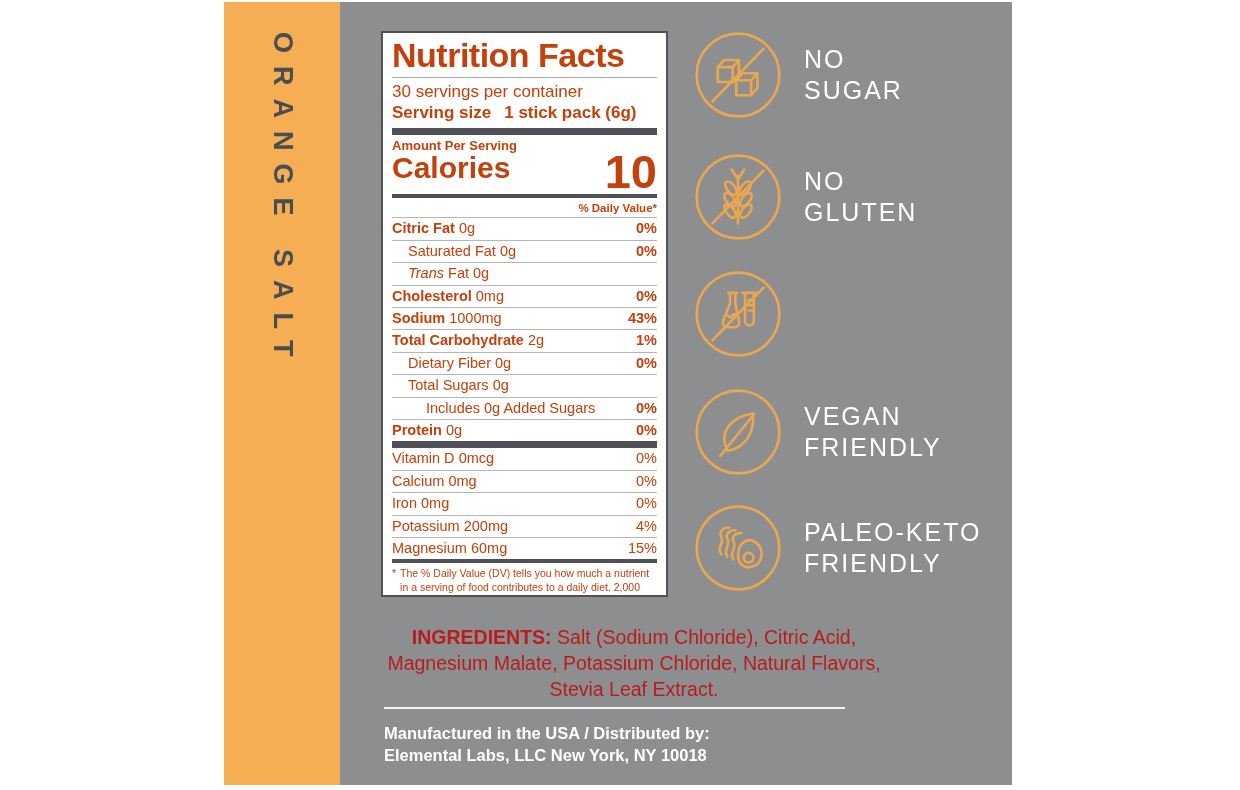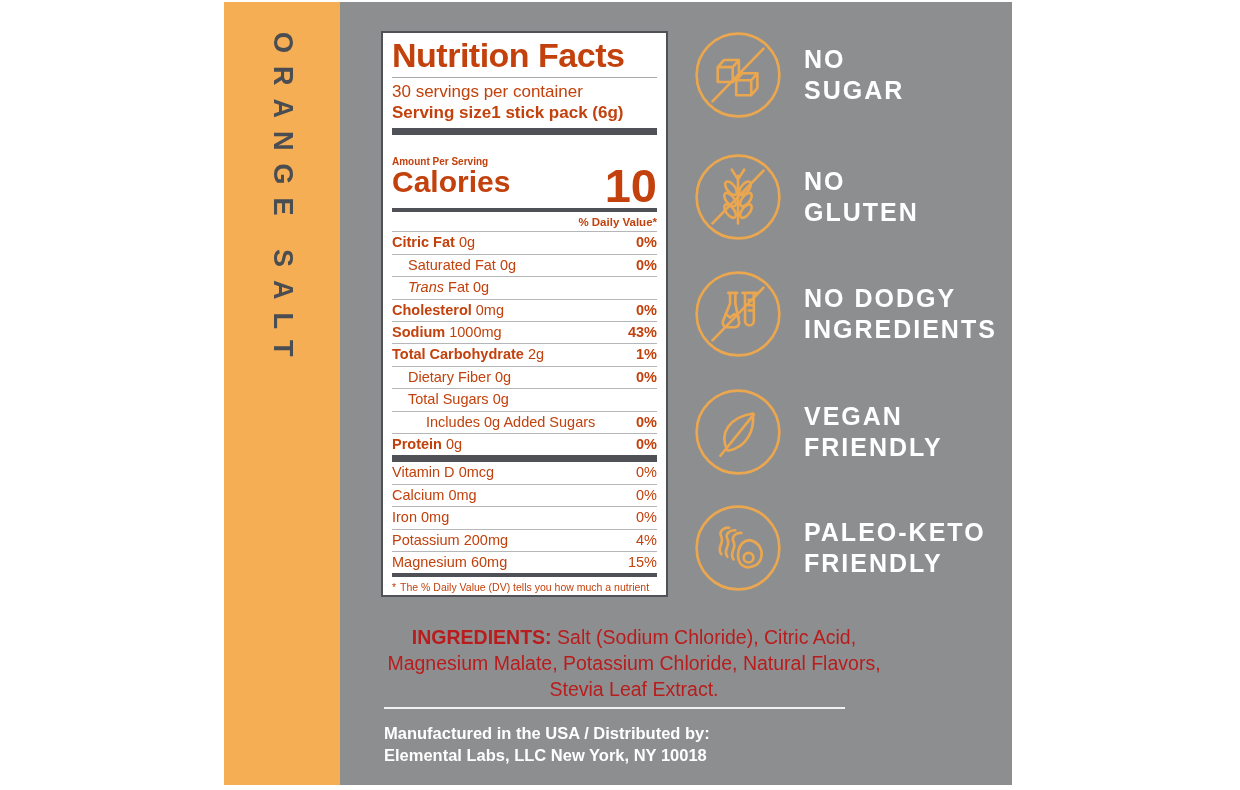"NO" .claim-label { font-weight: 700 -> 400 }
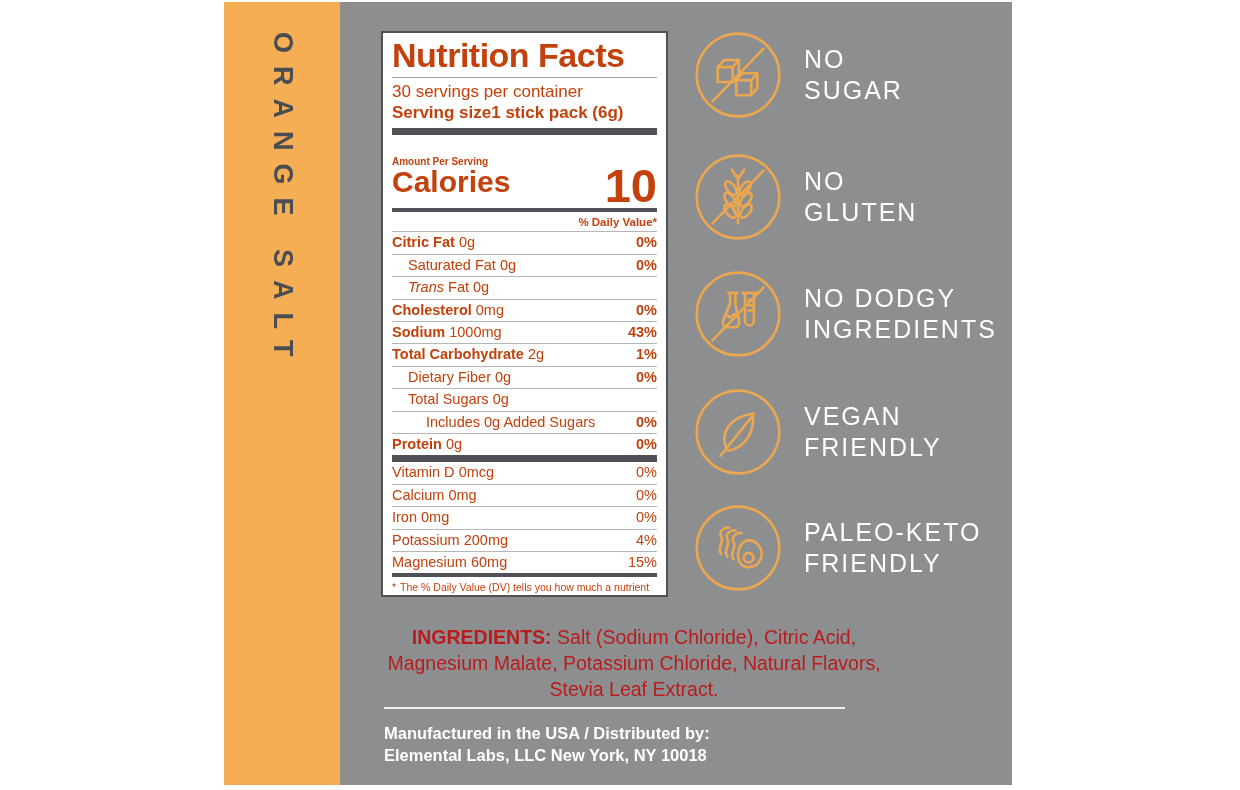"Serving size" .nf-serving-size { gap: none -> 13px }
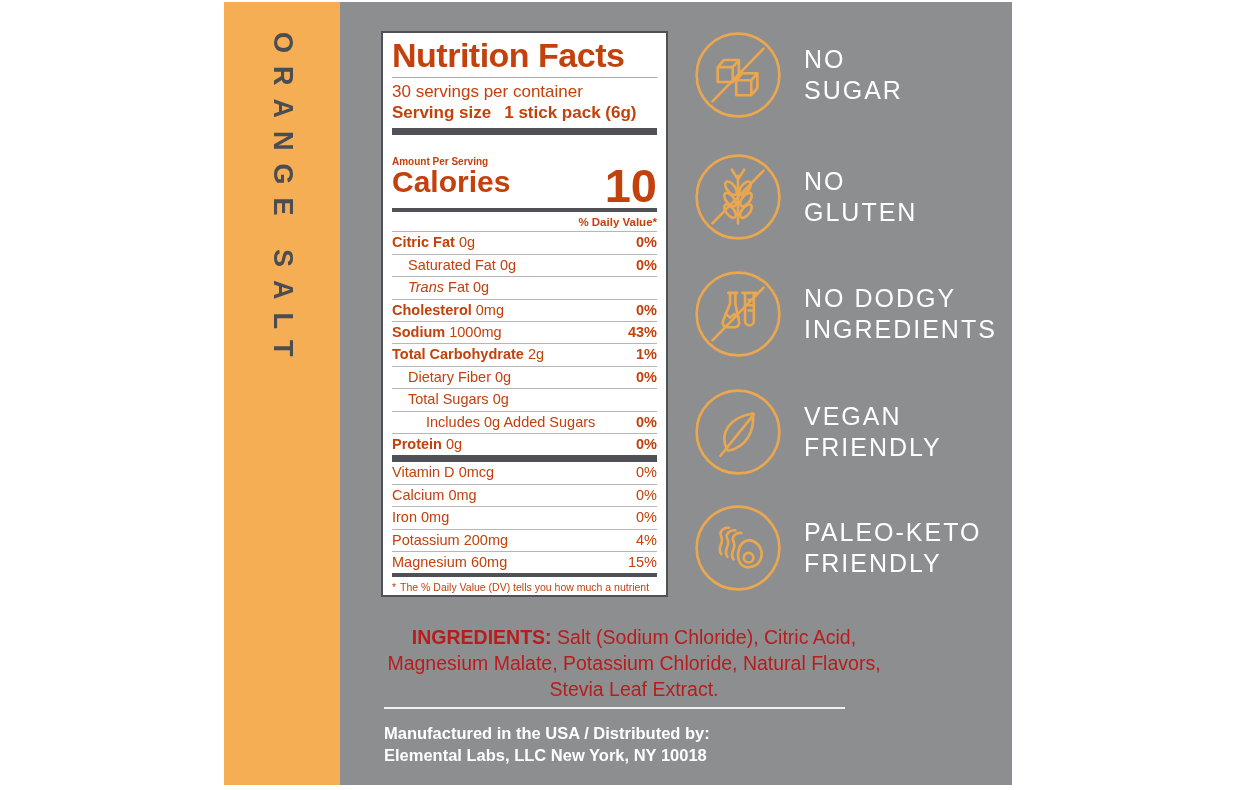"Amount Per Serving" .nf-aps { font-size: 10px -> 13px; margin-top: 21px -> 3px }
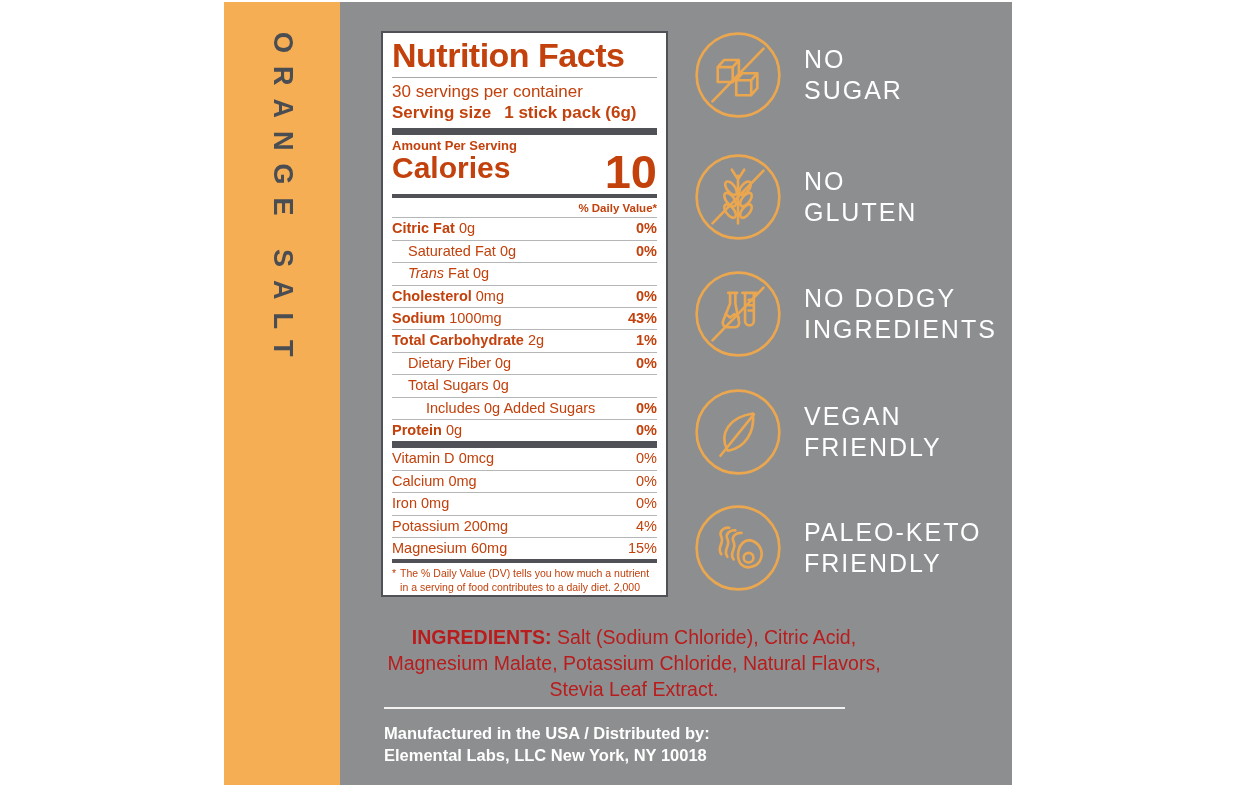"NO DODGY" div.claim-label { html: <div> <span>NO DODGY</span> <span>INGREDIENTS</span> </div> -> none }
